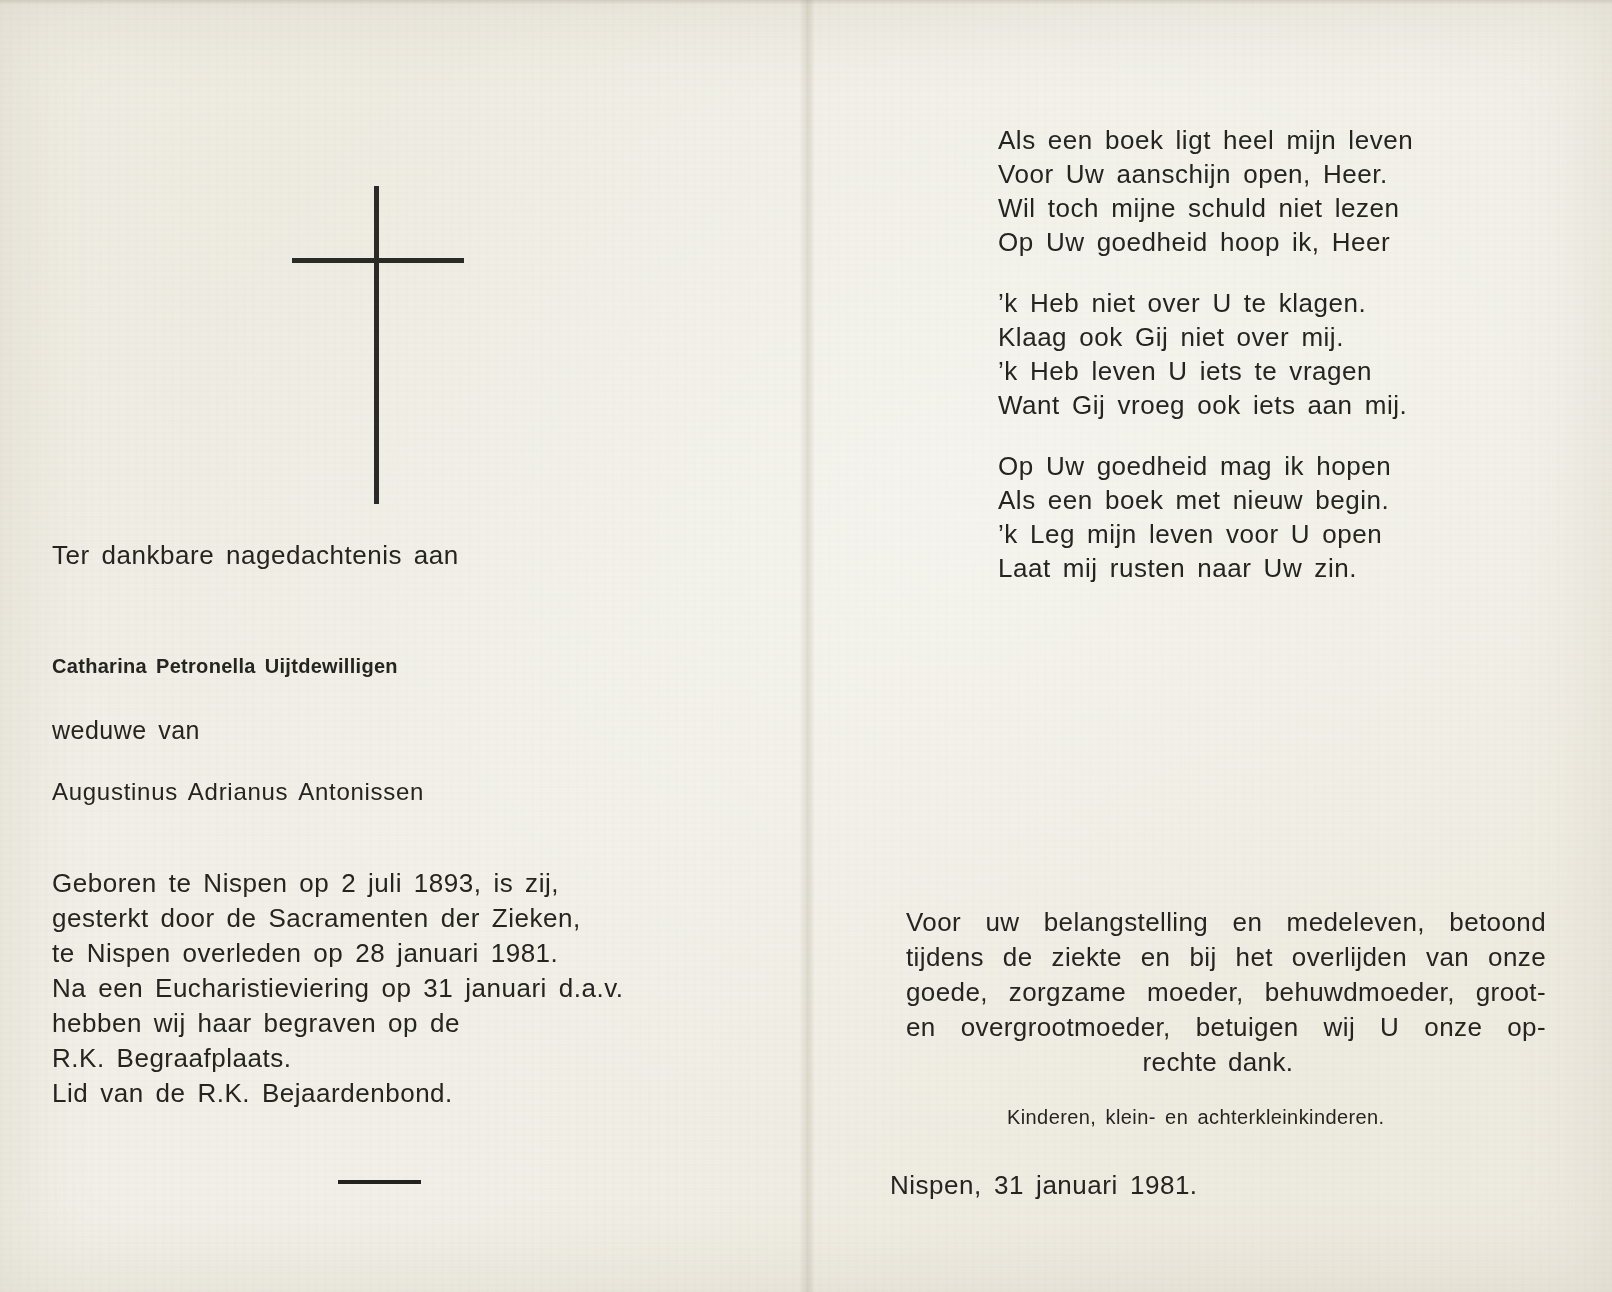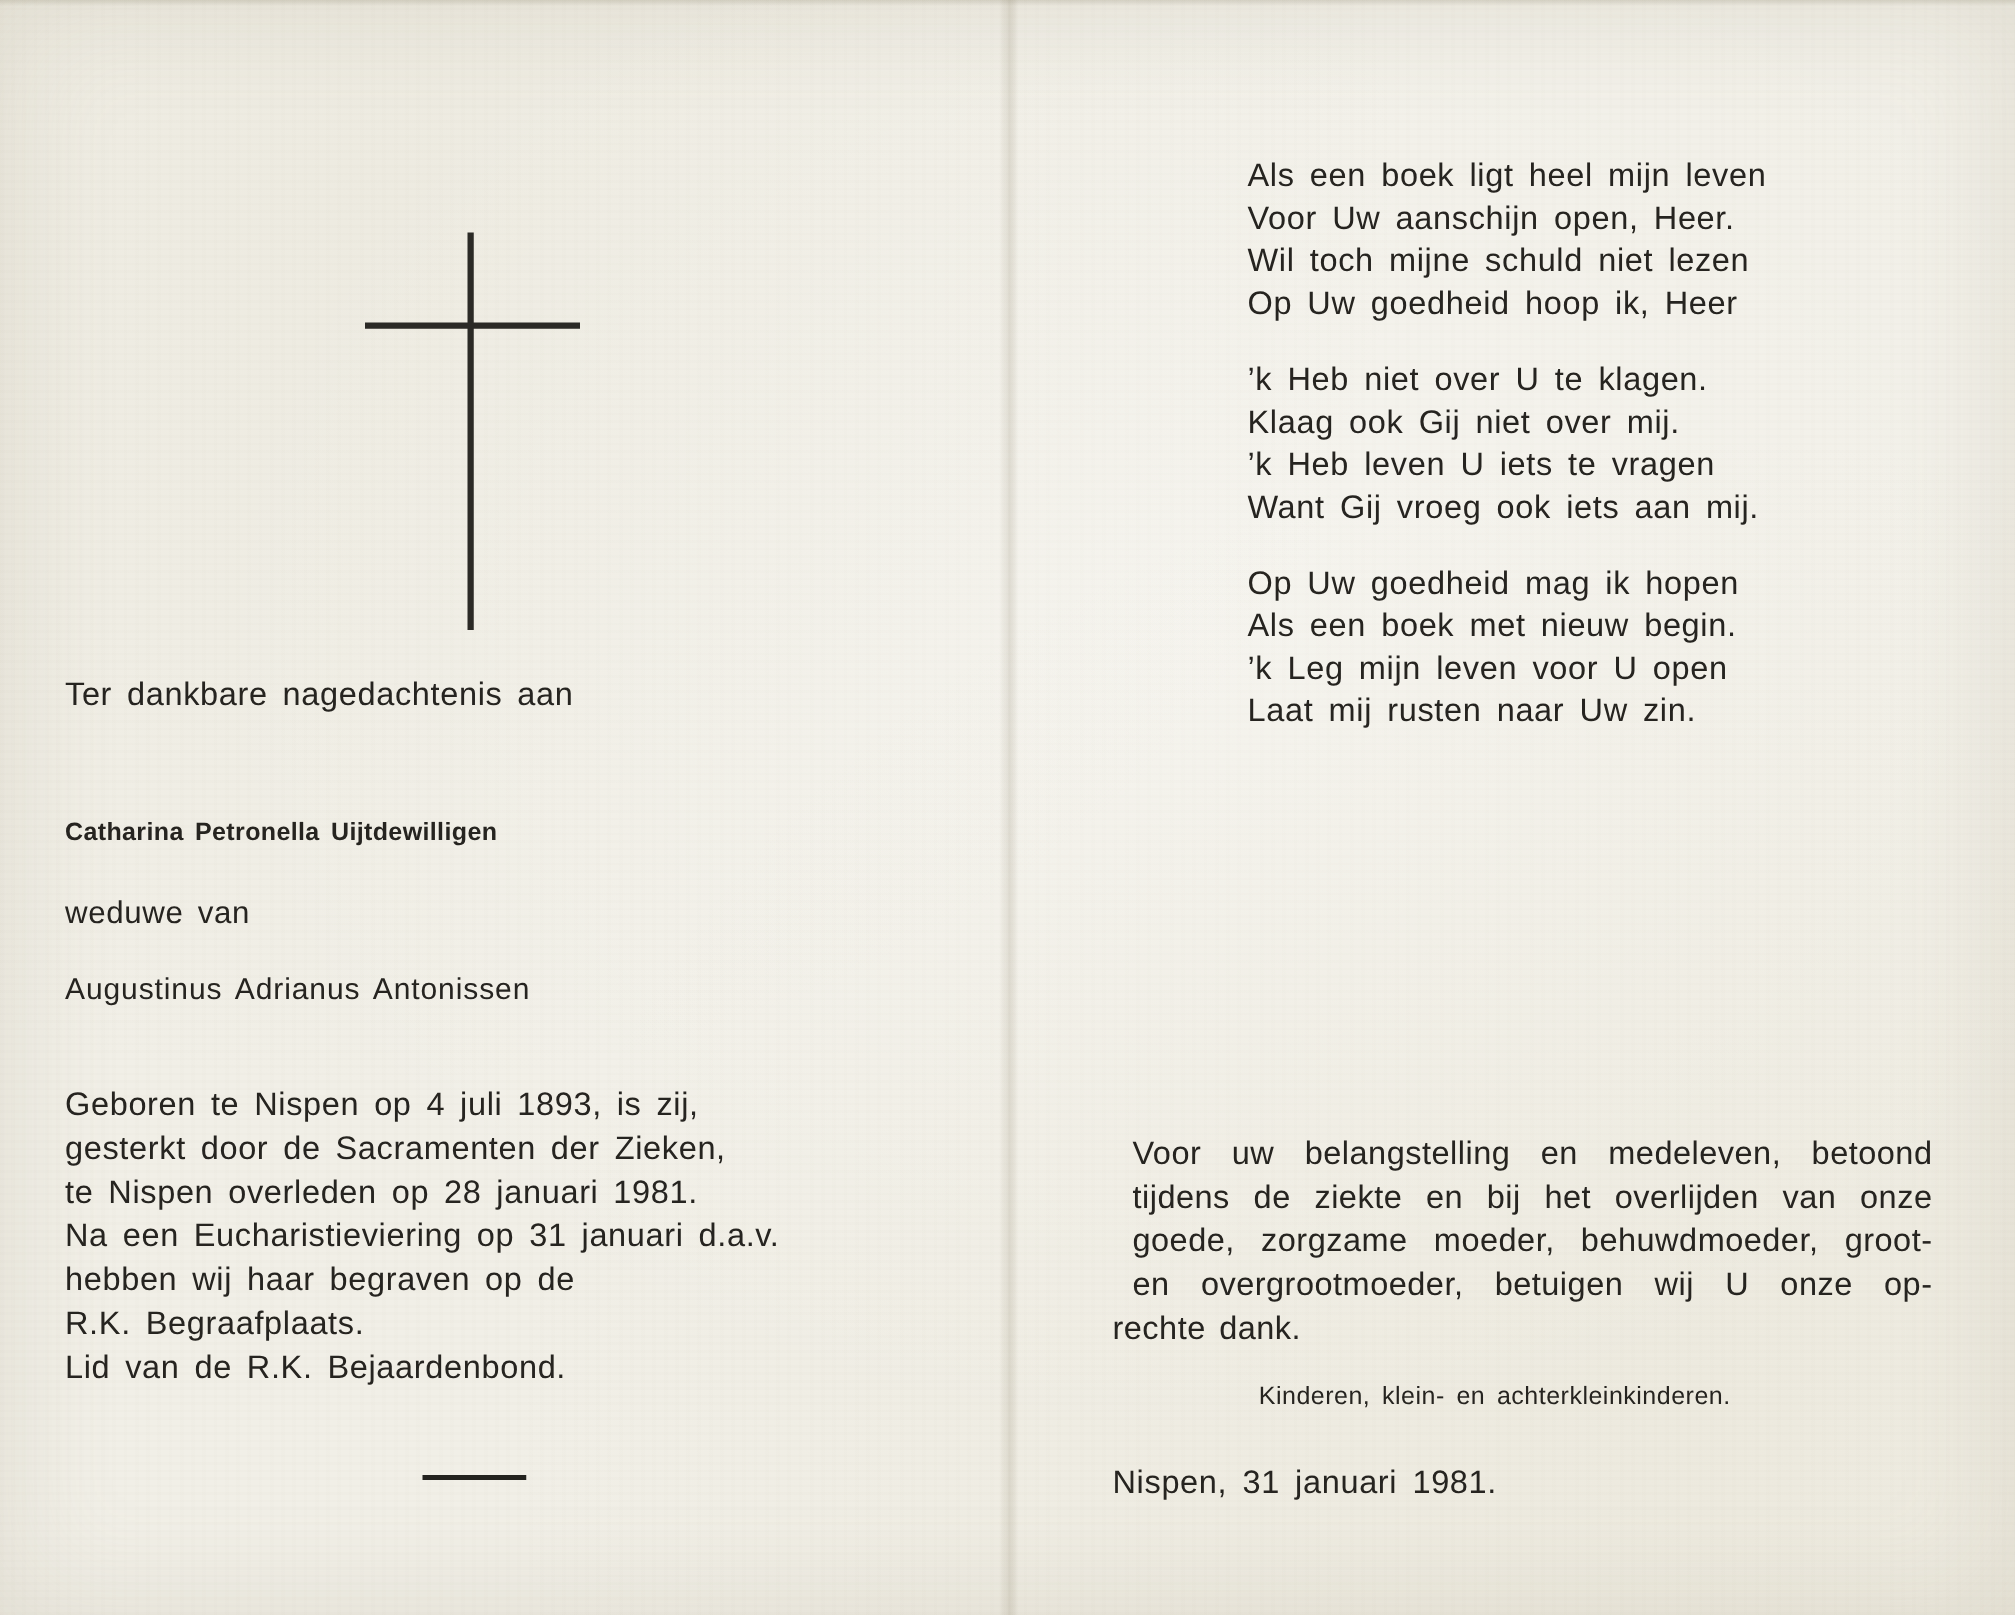"Geboren te Nispen op 4" div { text: 4 -> 2 }
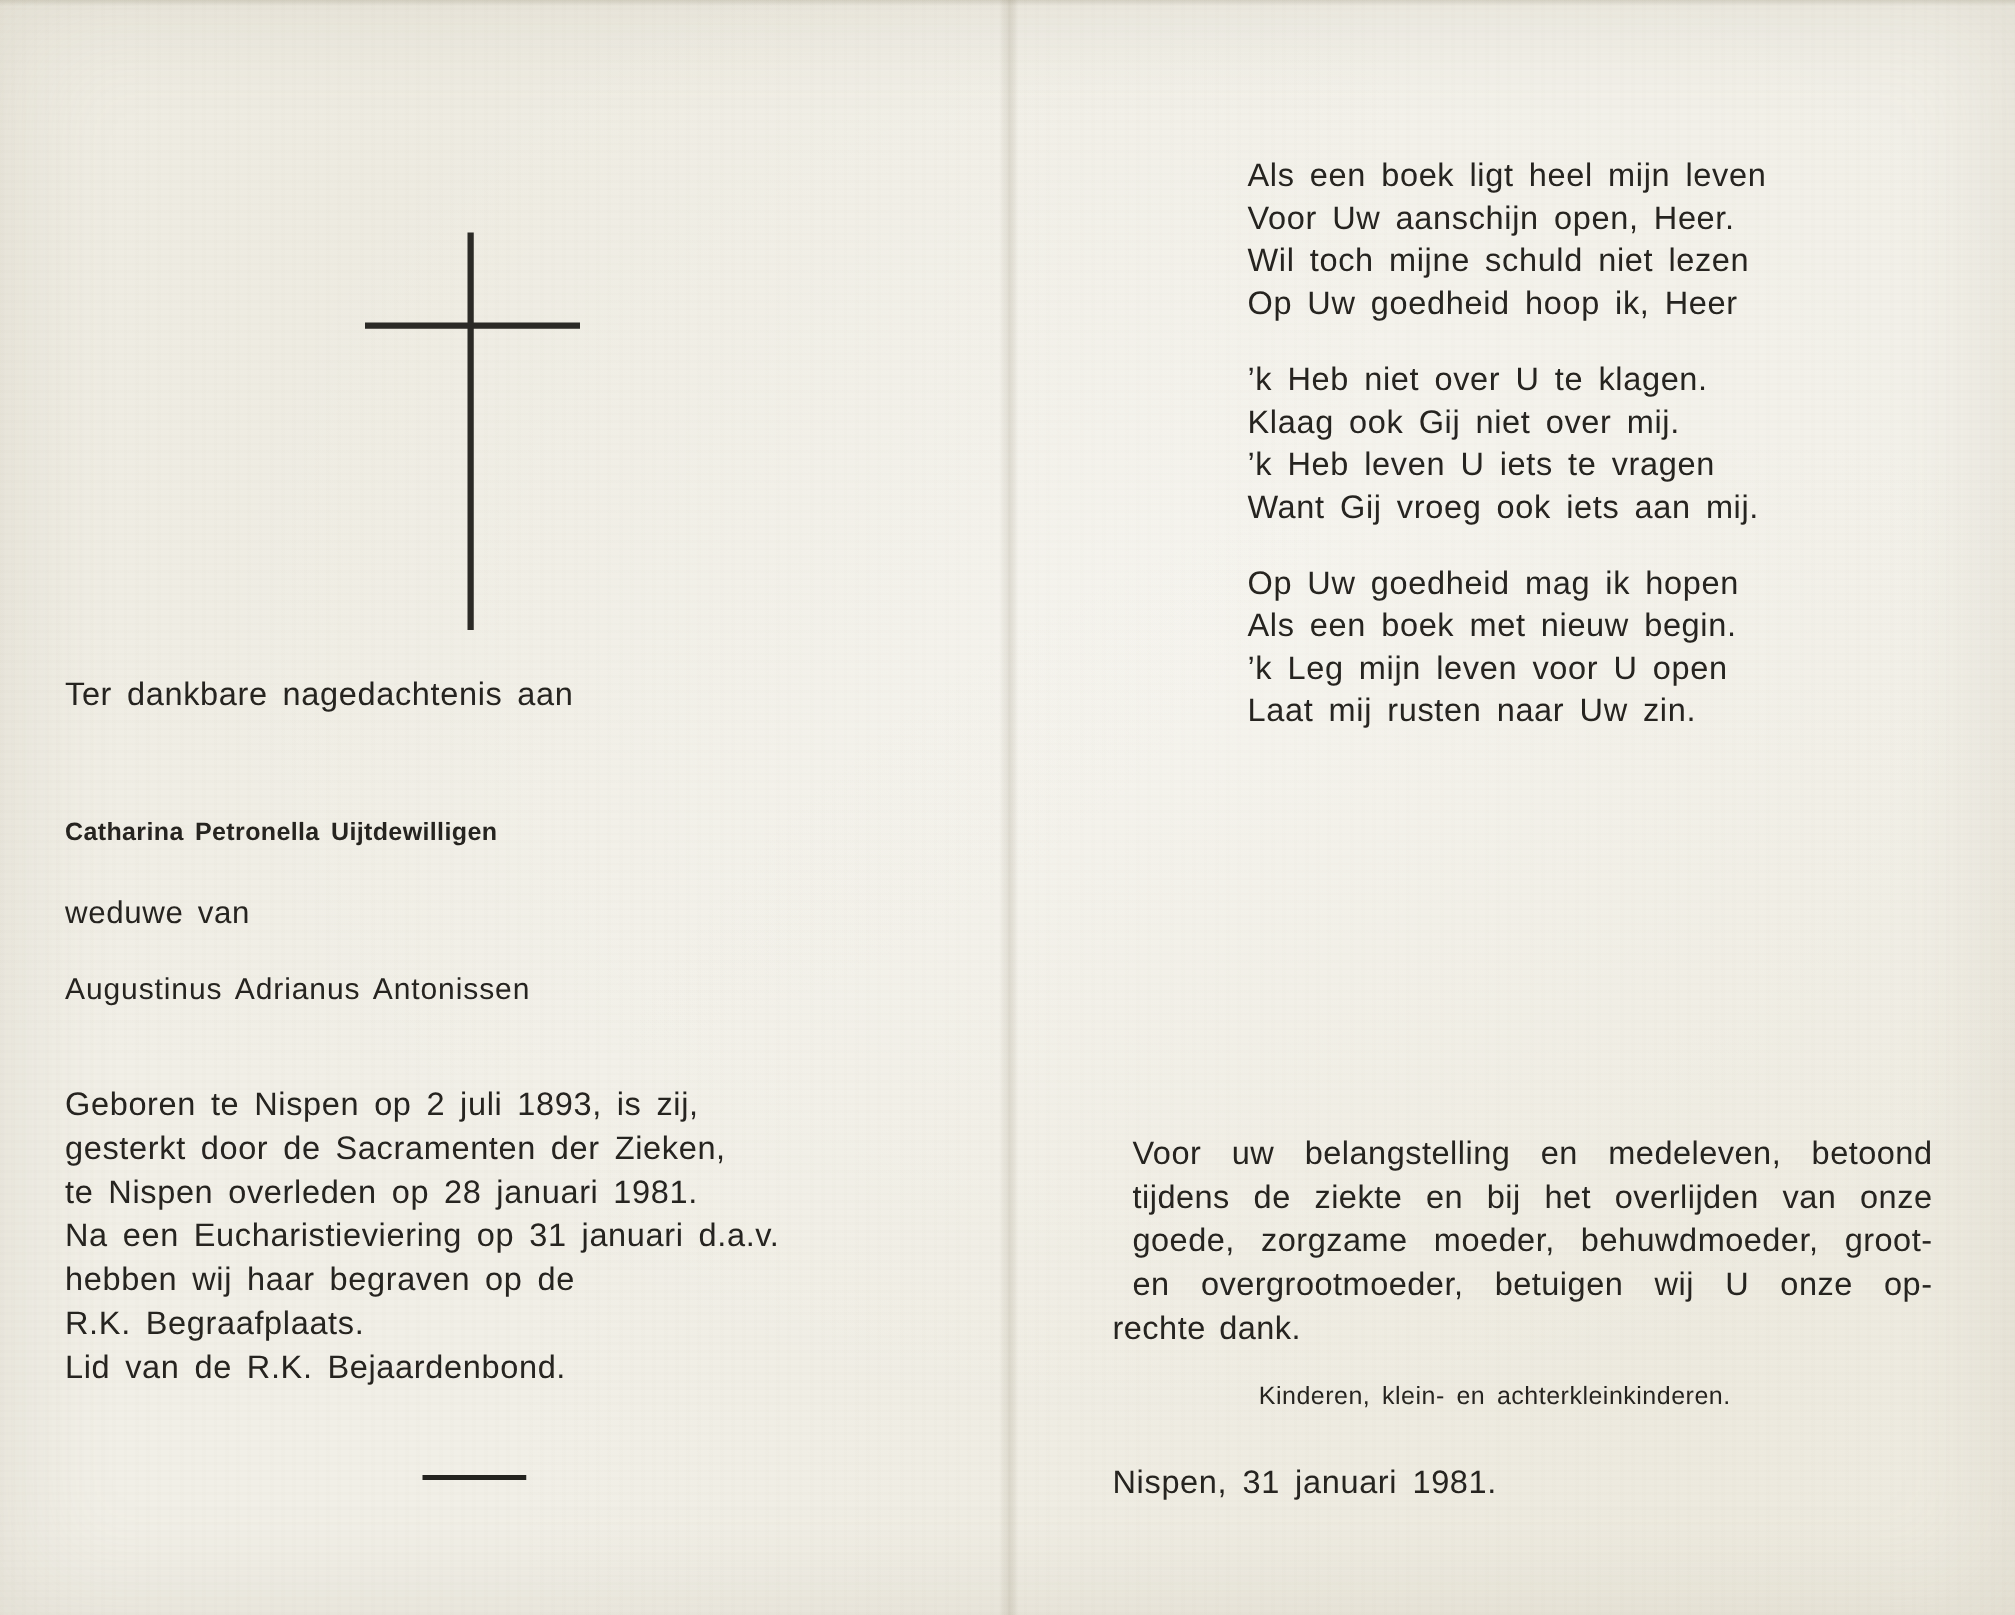"rechte dank." .thanks .lline { text-align: left -> center }
